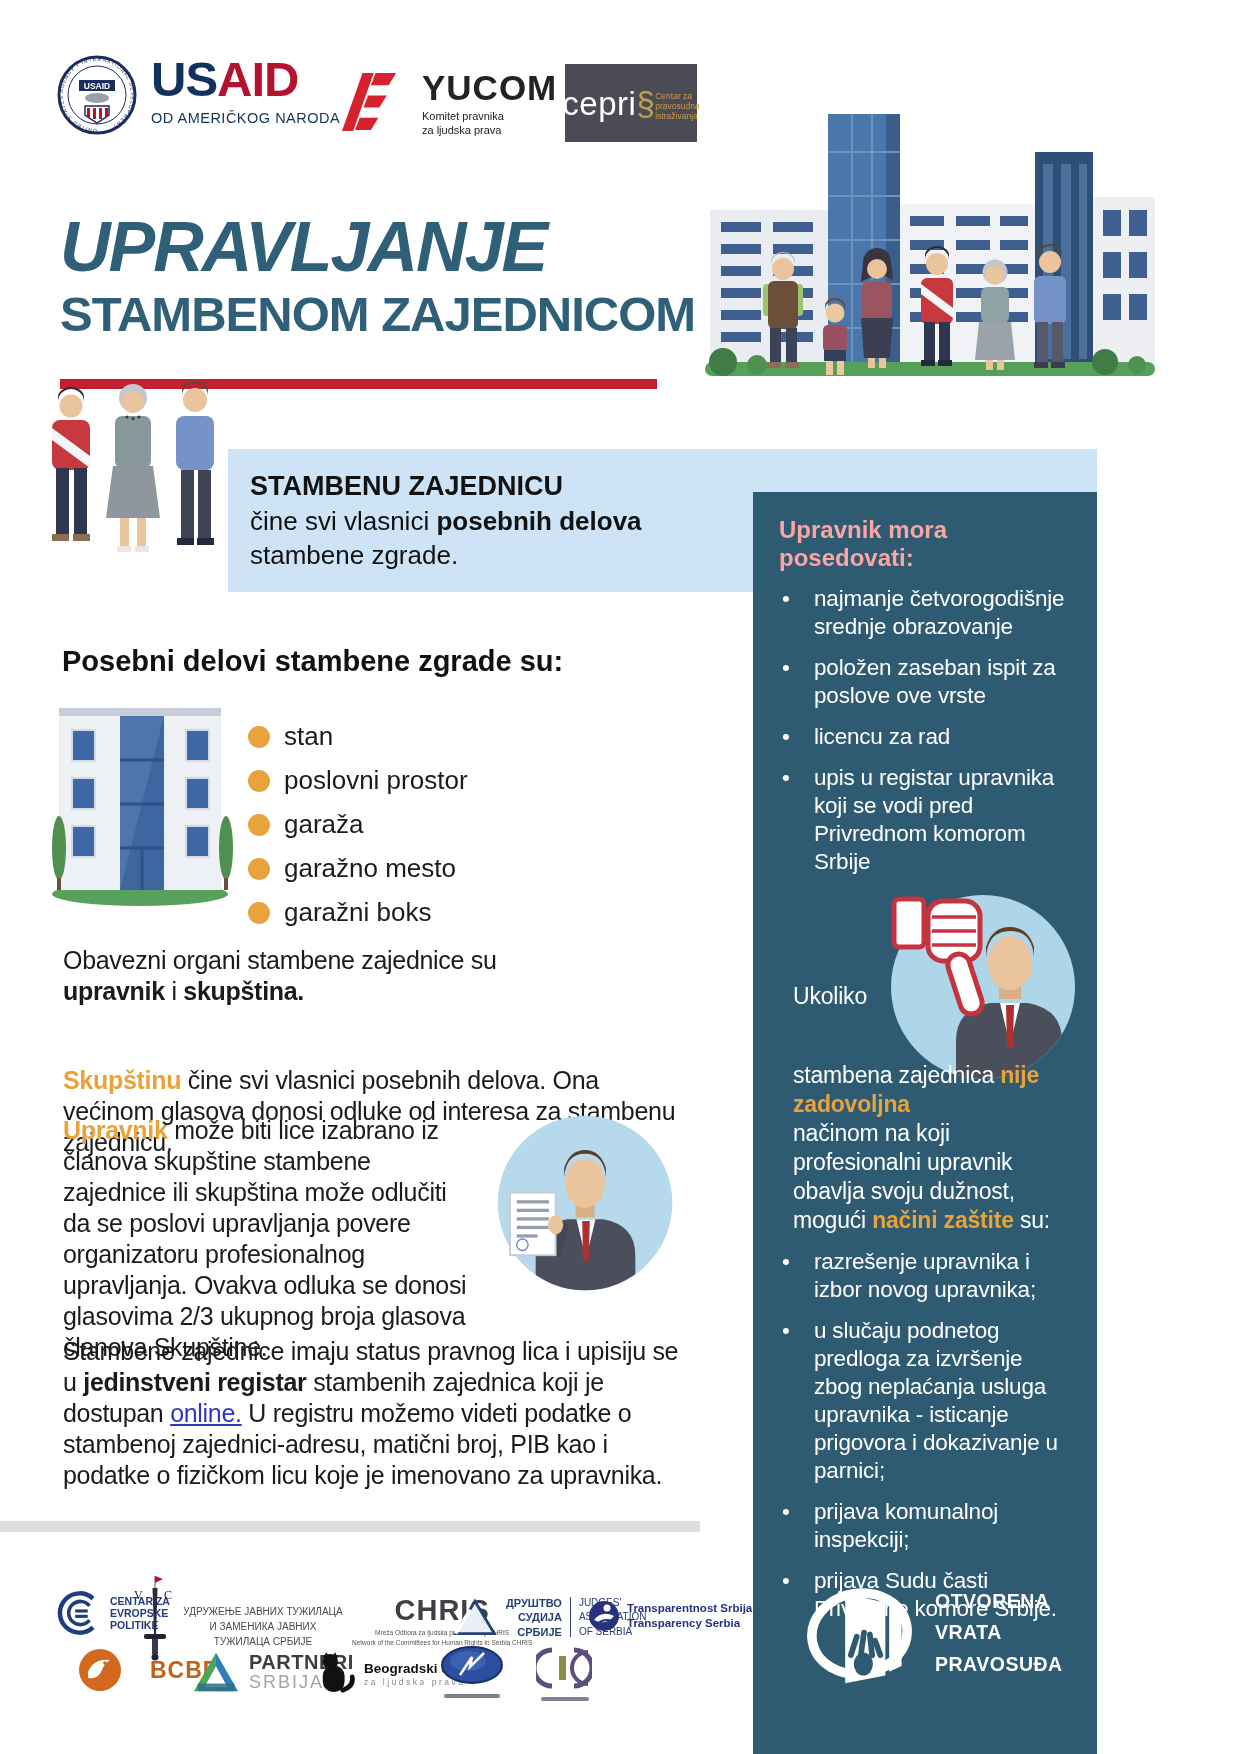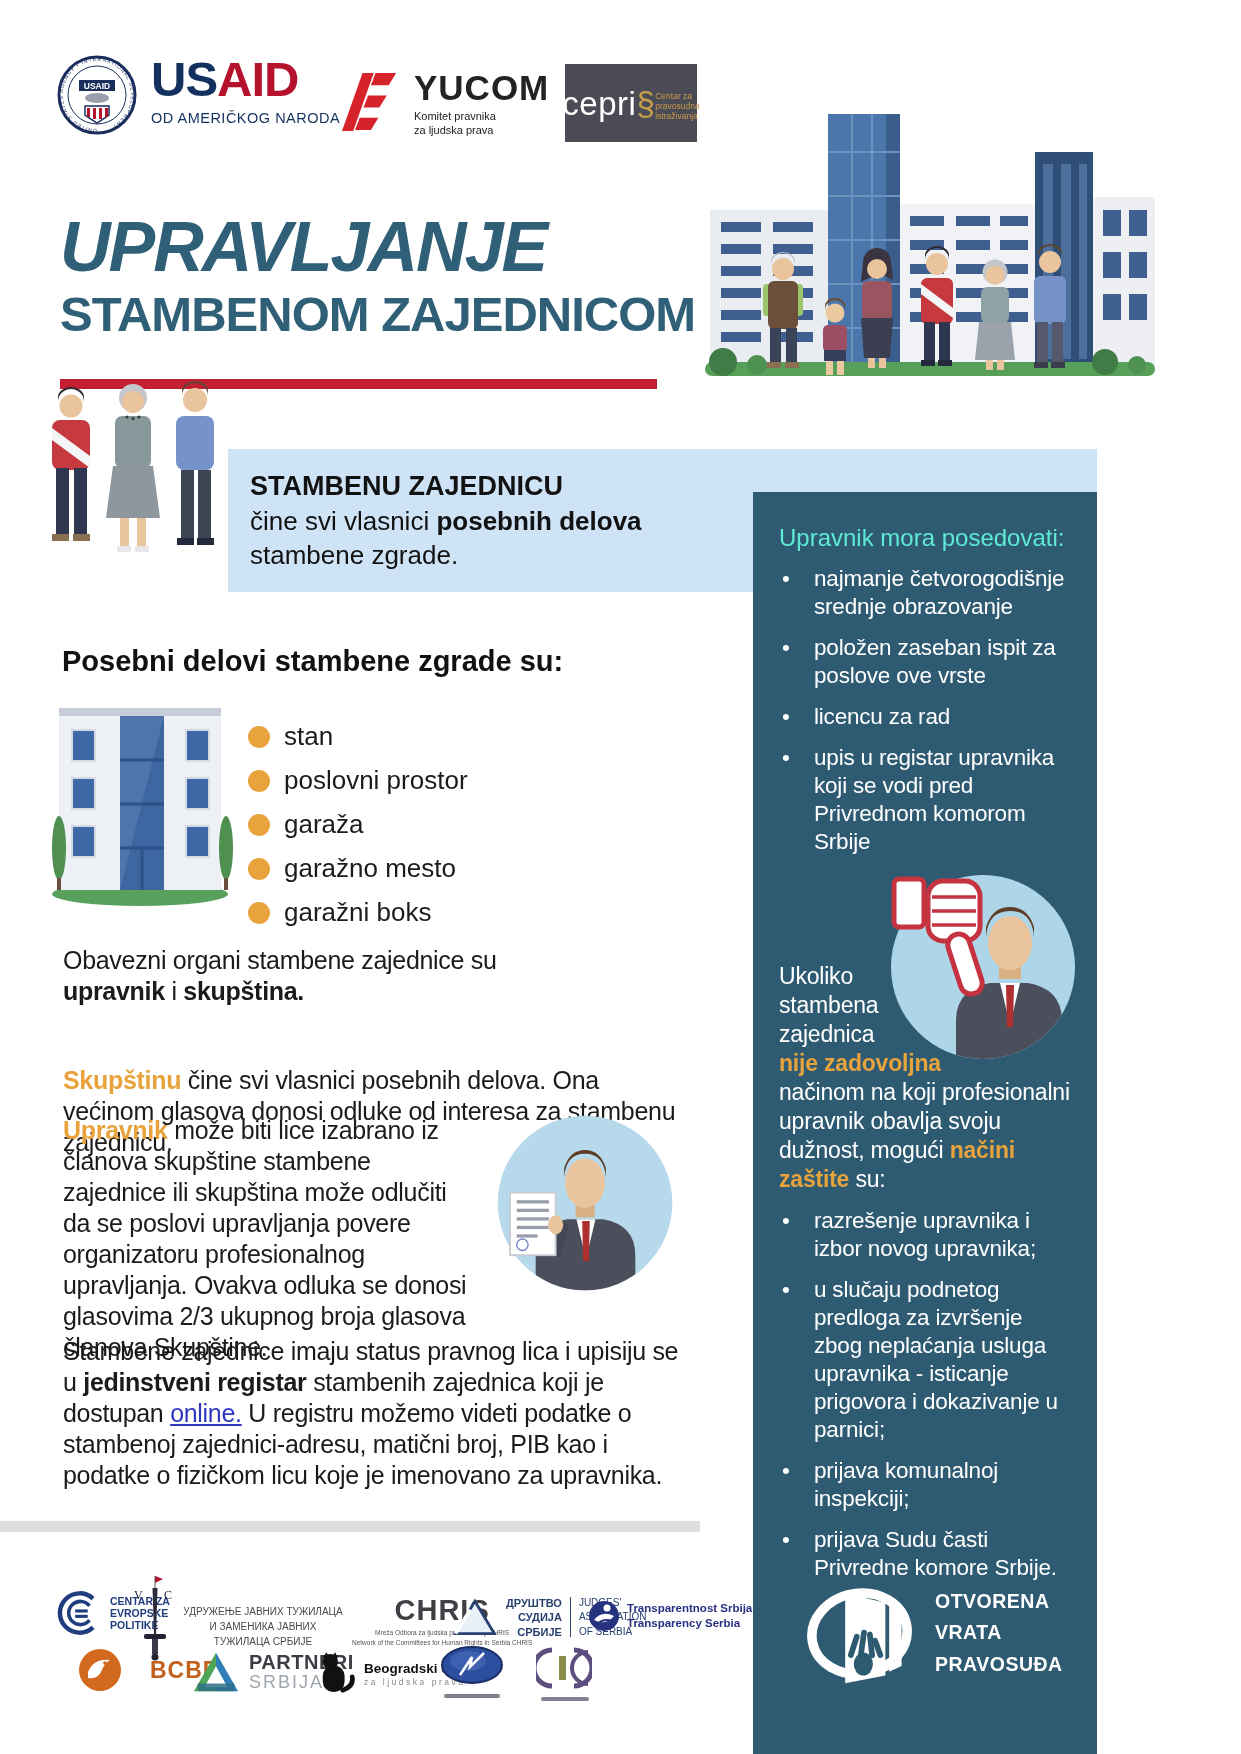"YUCOM" .yucom { gap: 16px -> 24px }
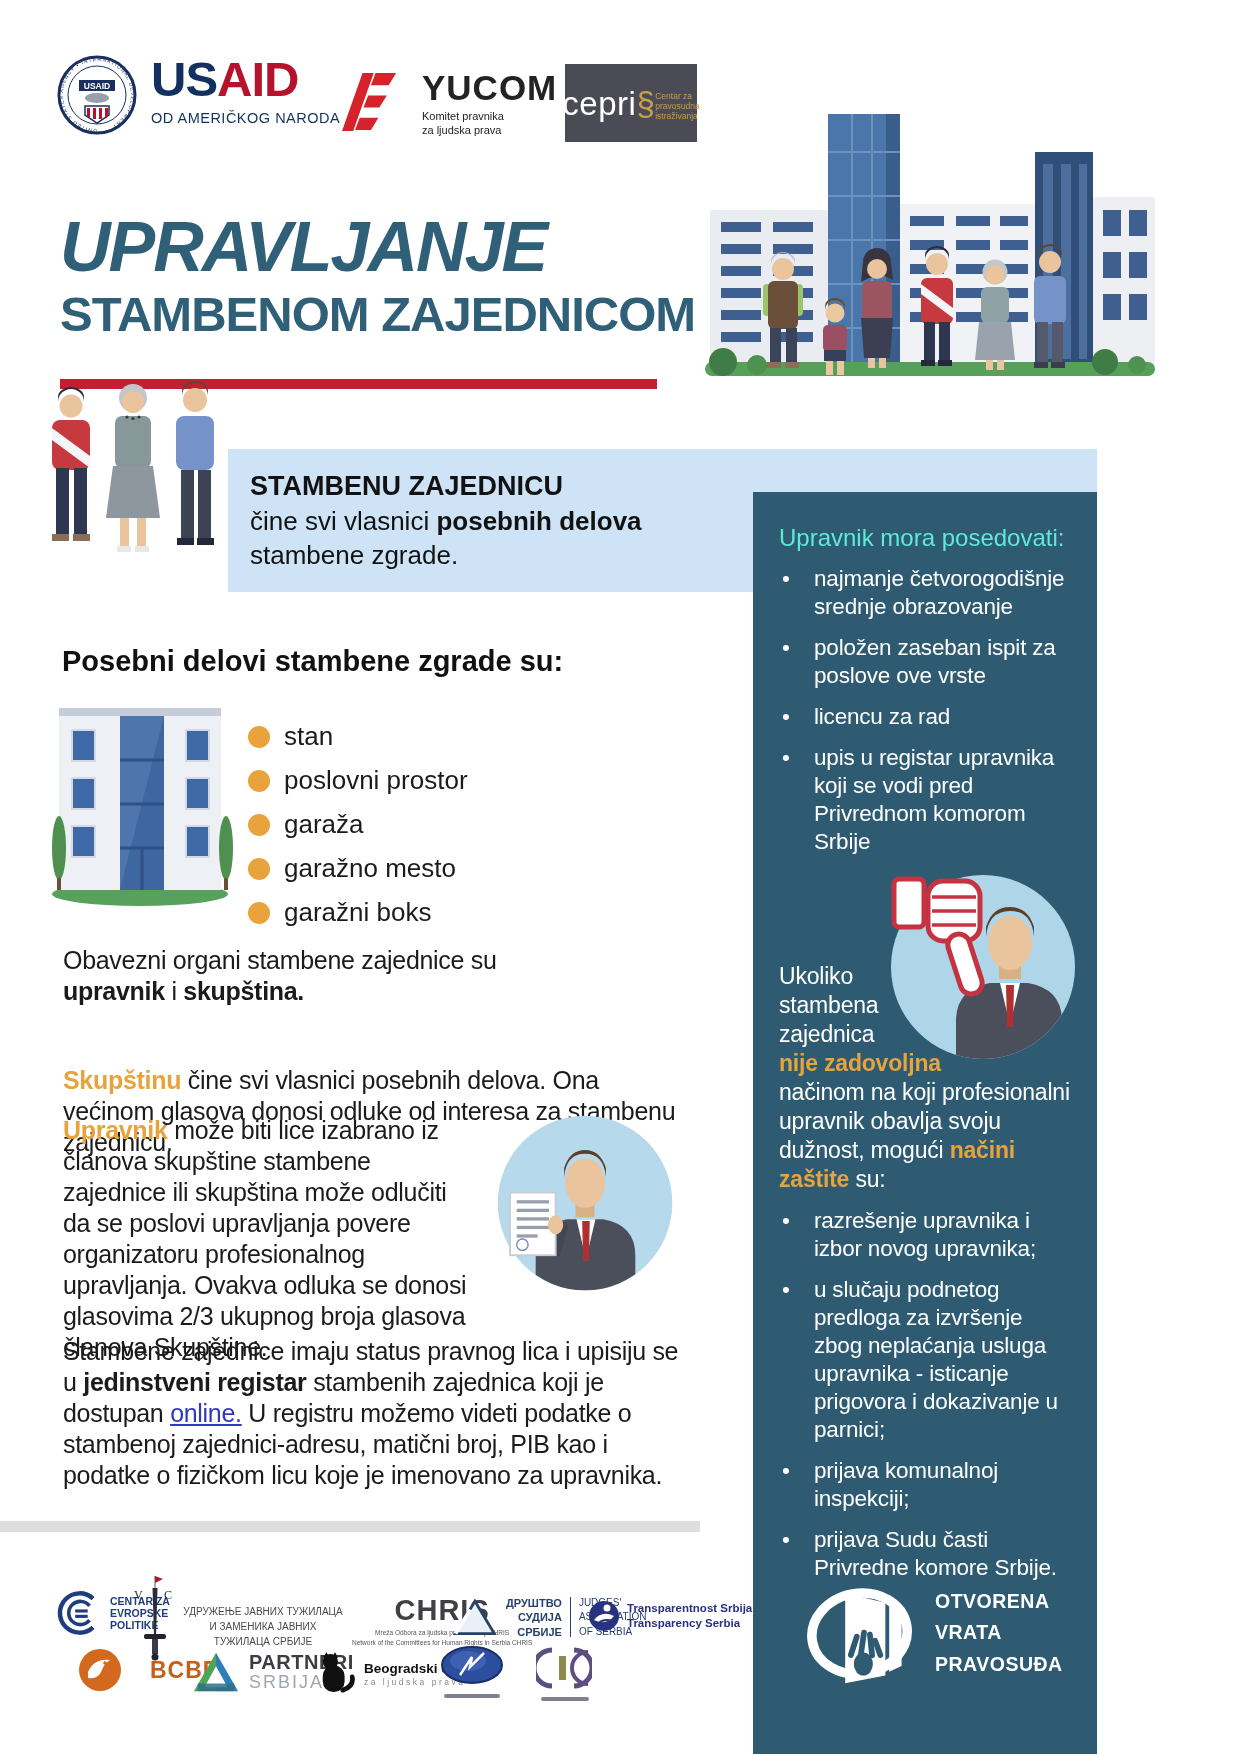"Upravnik mora posedovati:" .sb-head { color: #5eead4 -> #fca5a5; font-weight: normal -> bold; margin-top: 32px -> 24px }
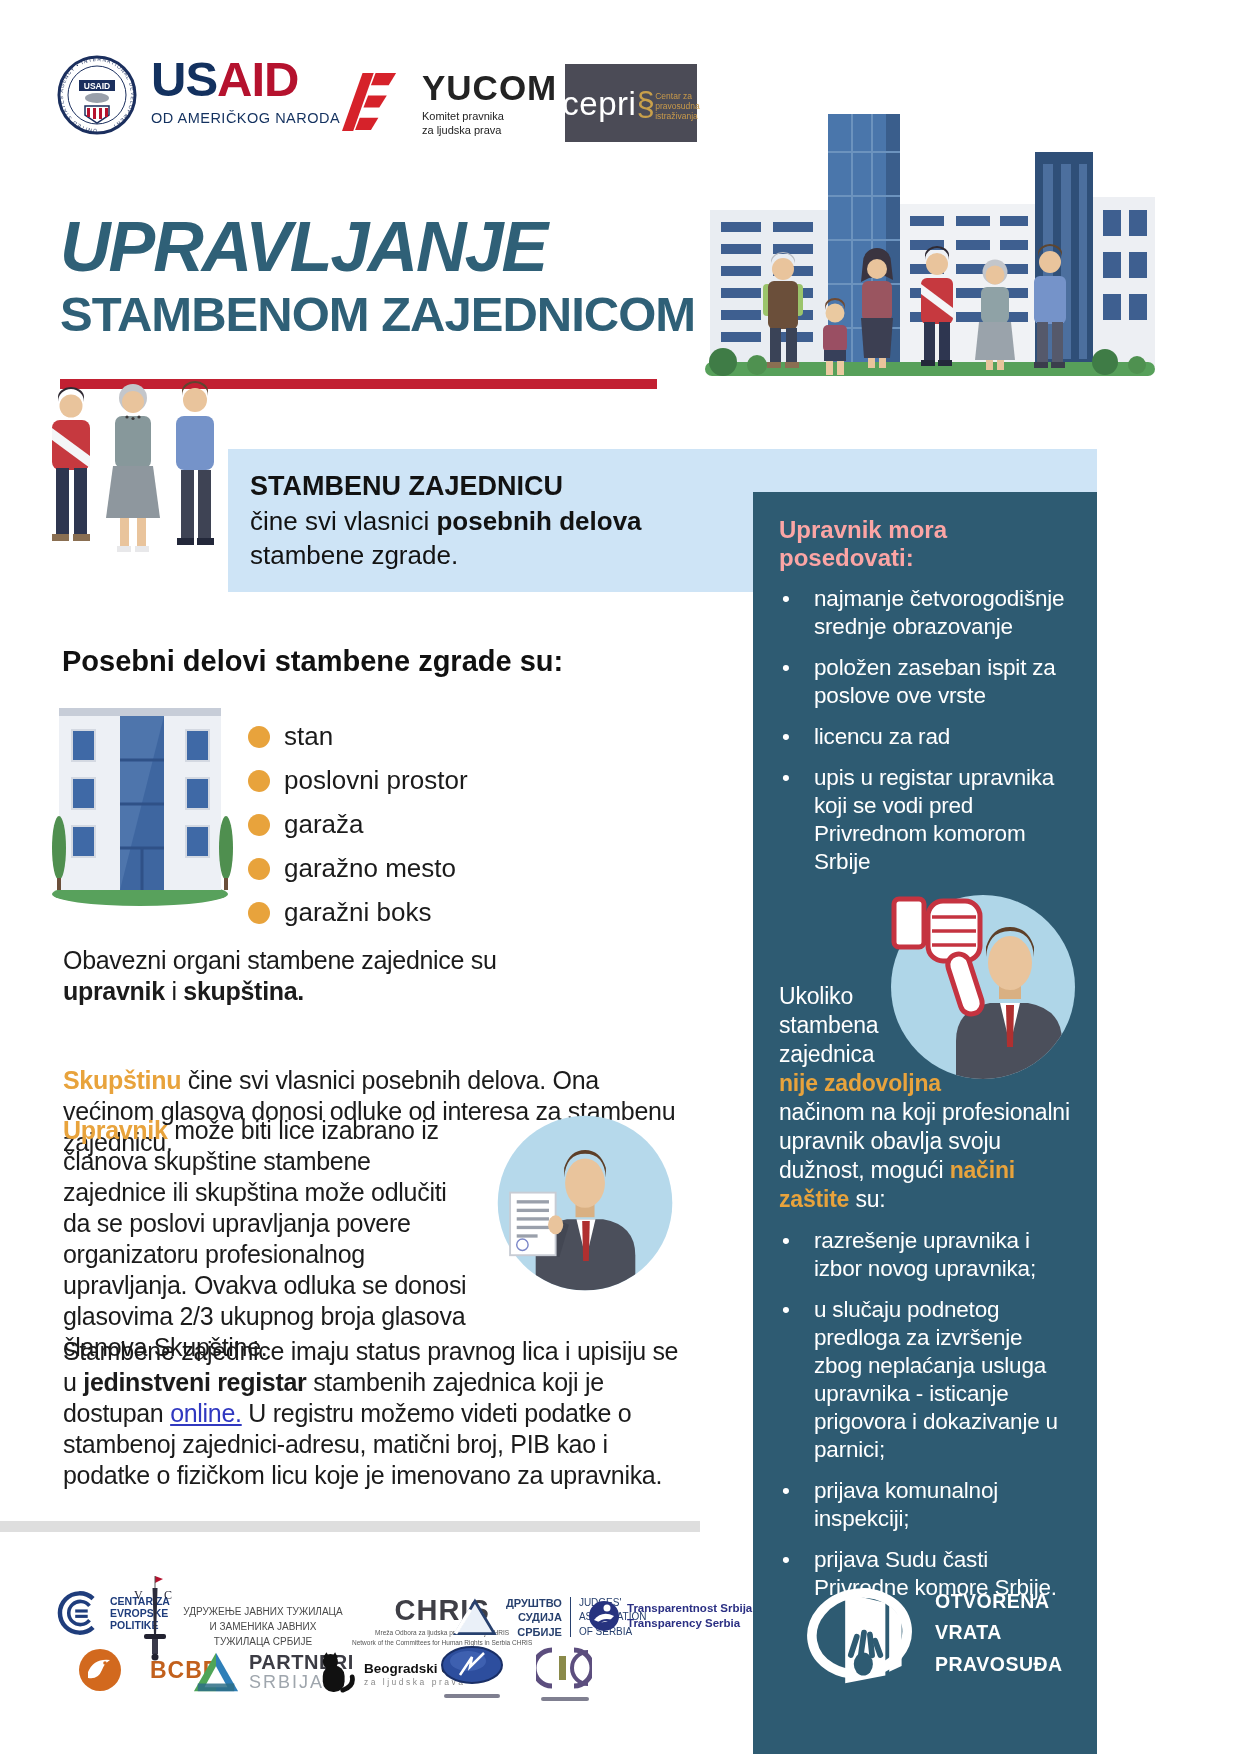"Ukoliko stambena zajednica nije" .sb-p { margin-left: none -> 14px }
